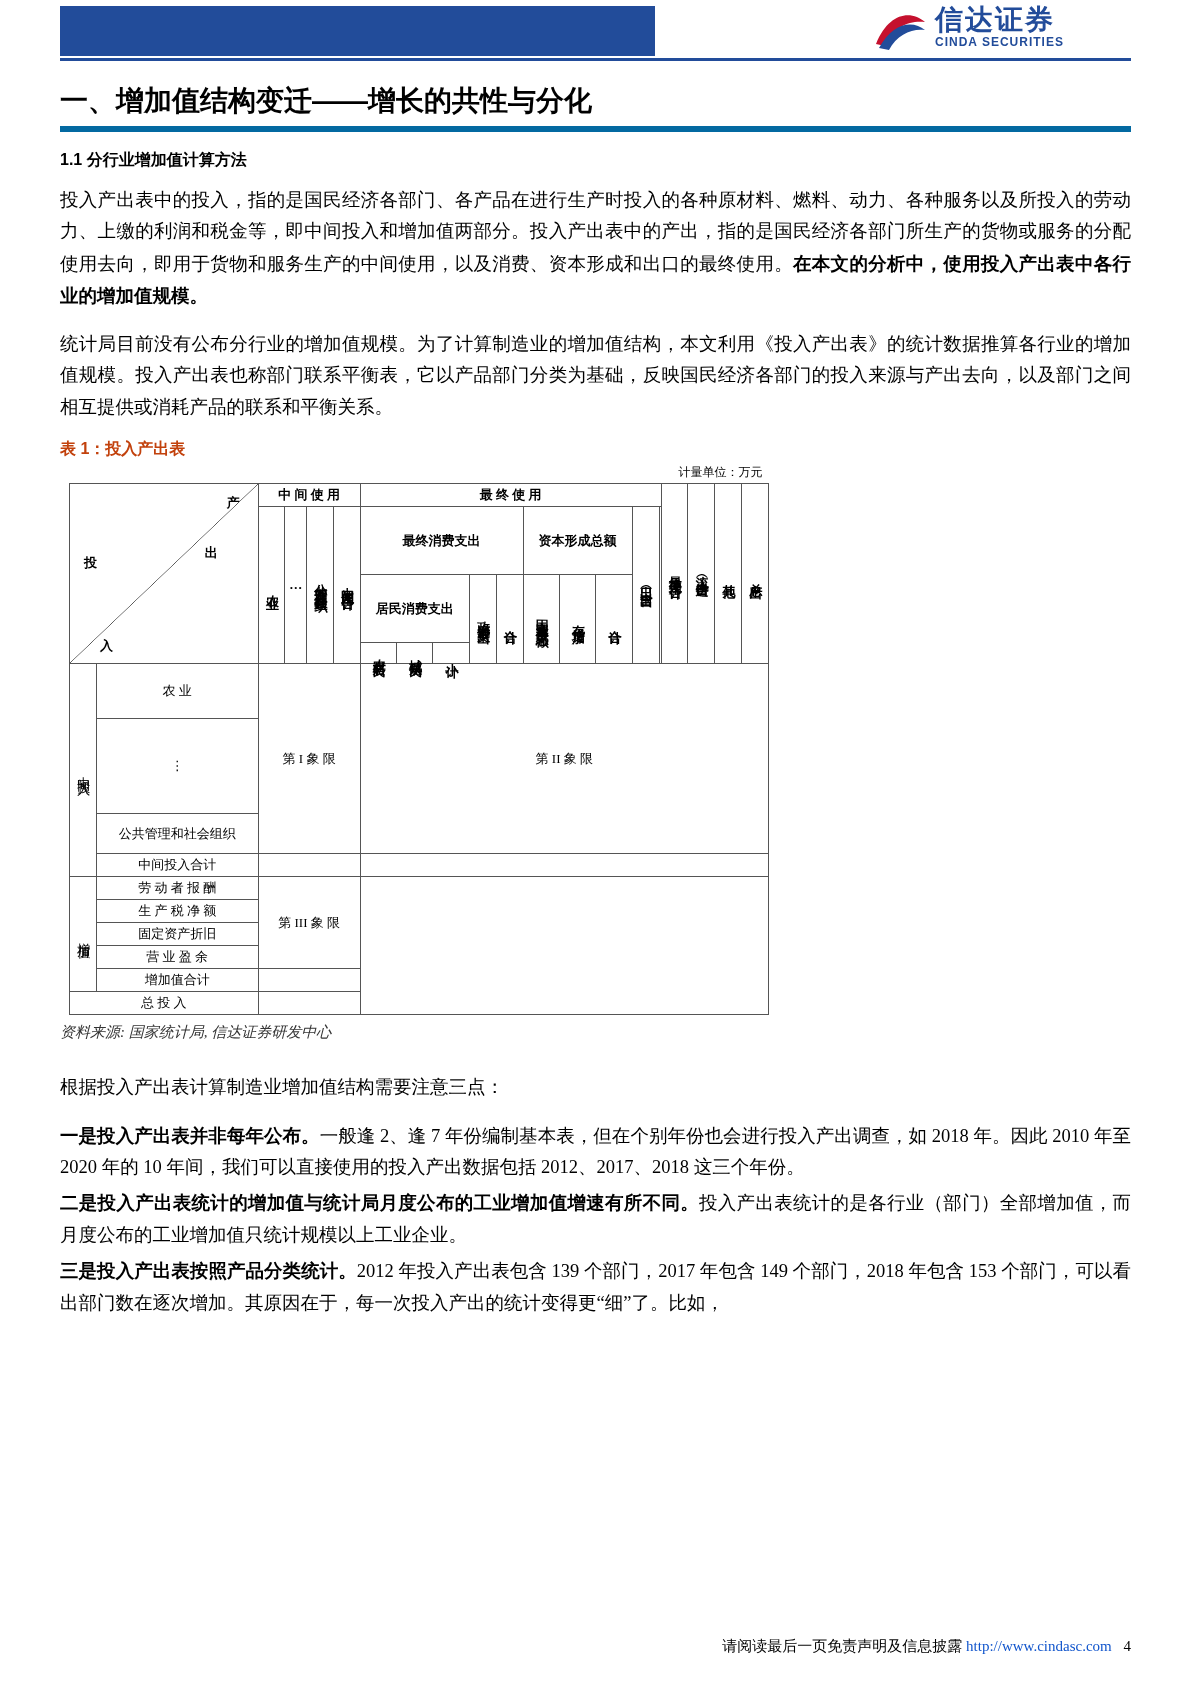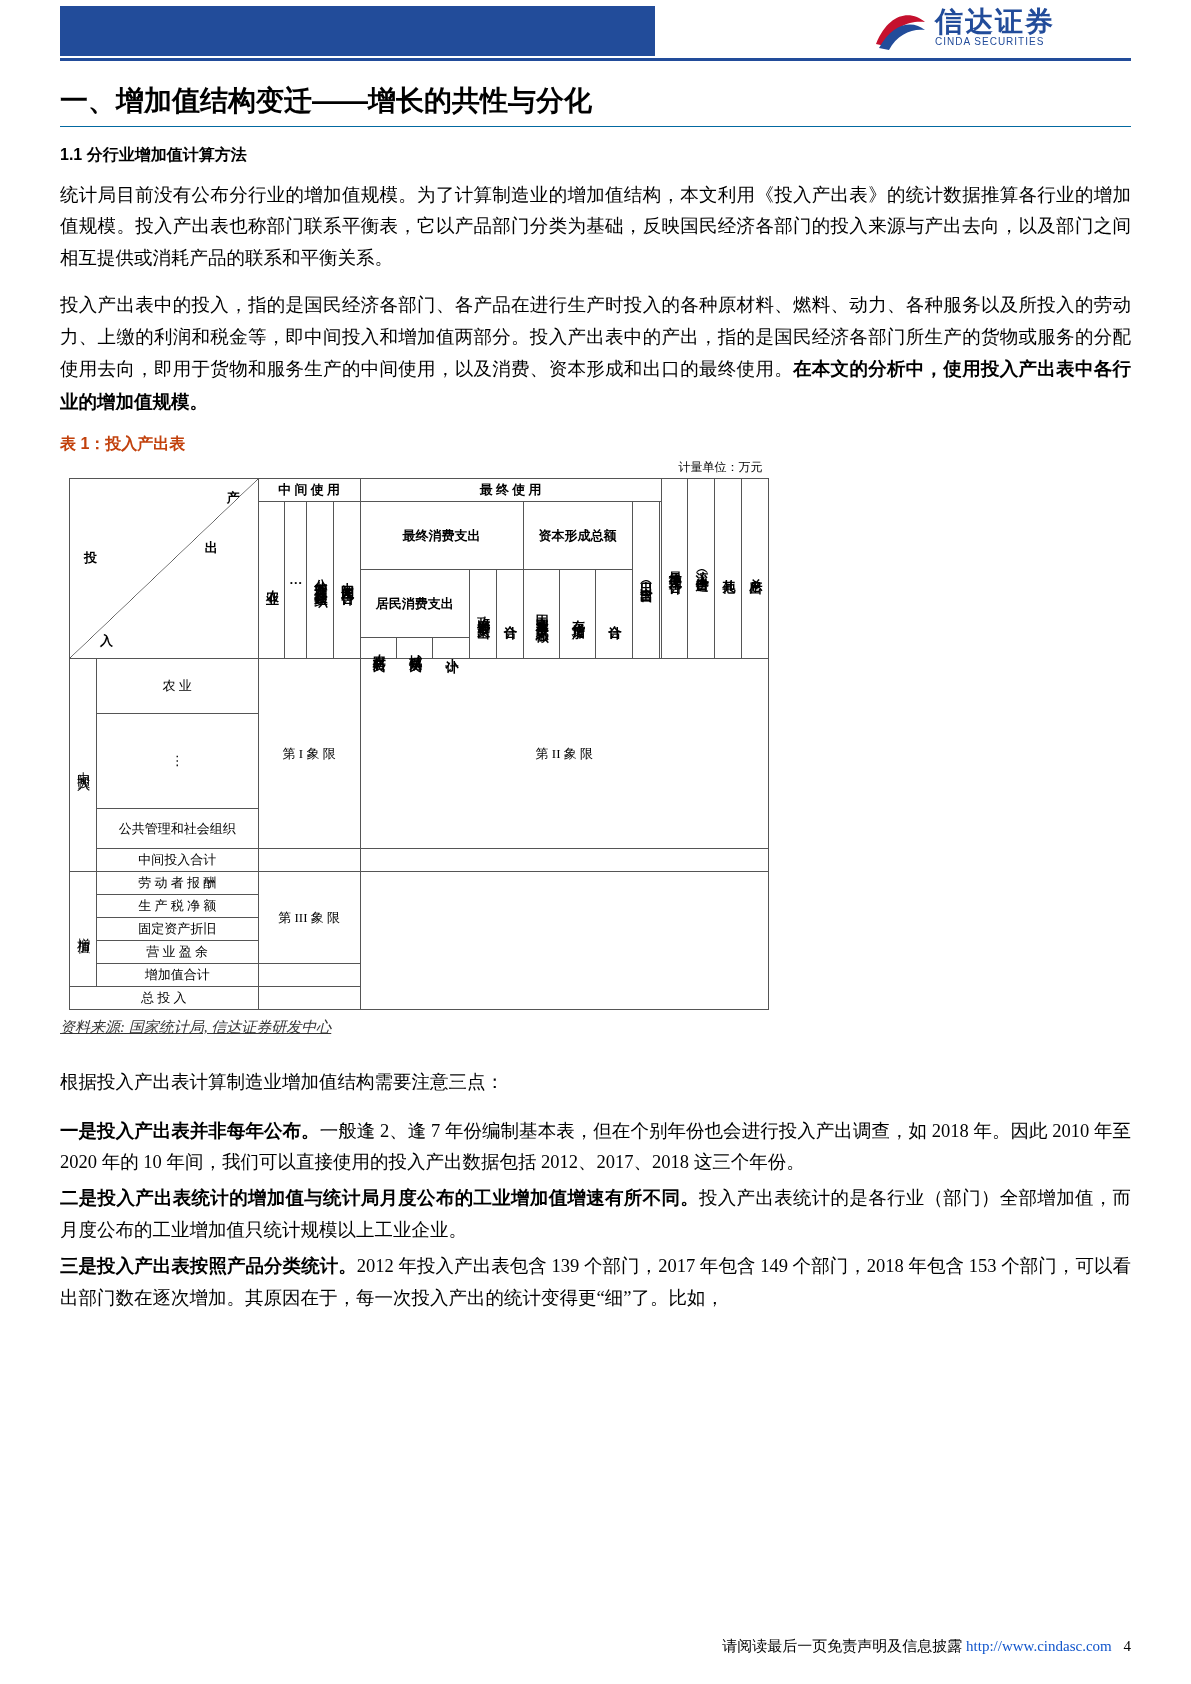"CINDA SECURITIES" .logo-en { font-size: 10px -> 12px; font-weight: normal -> bold }
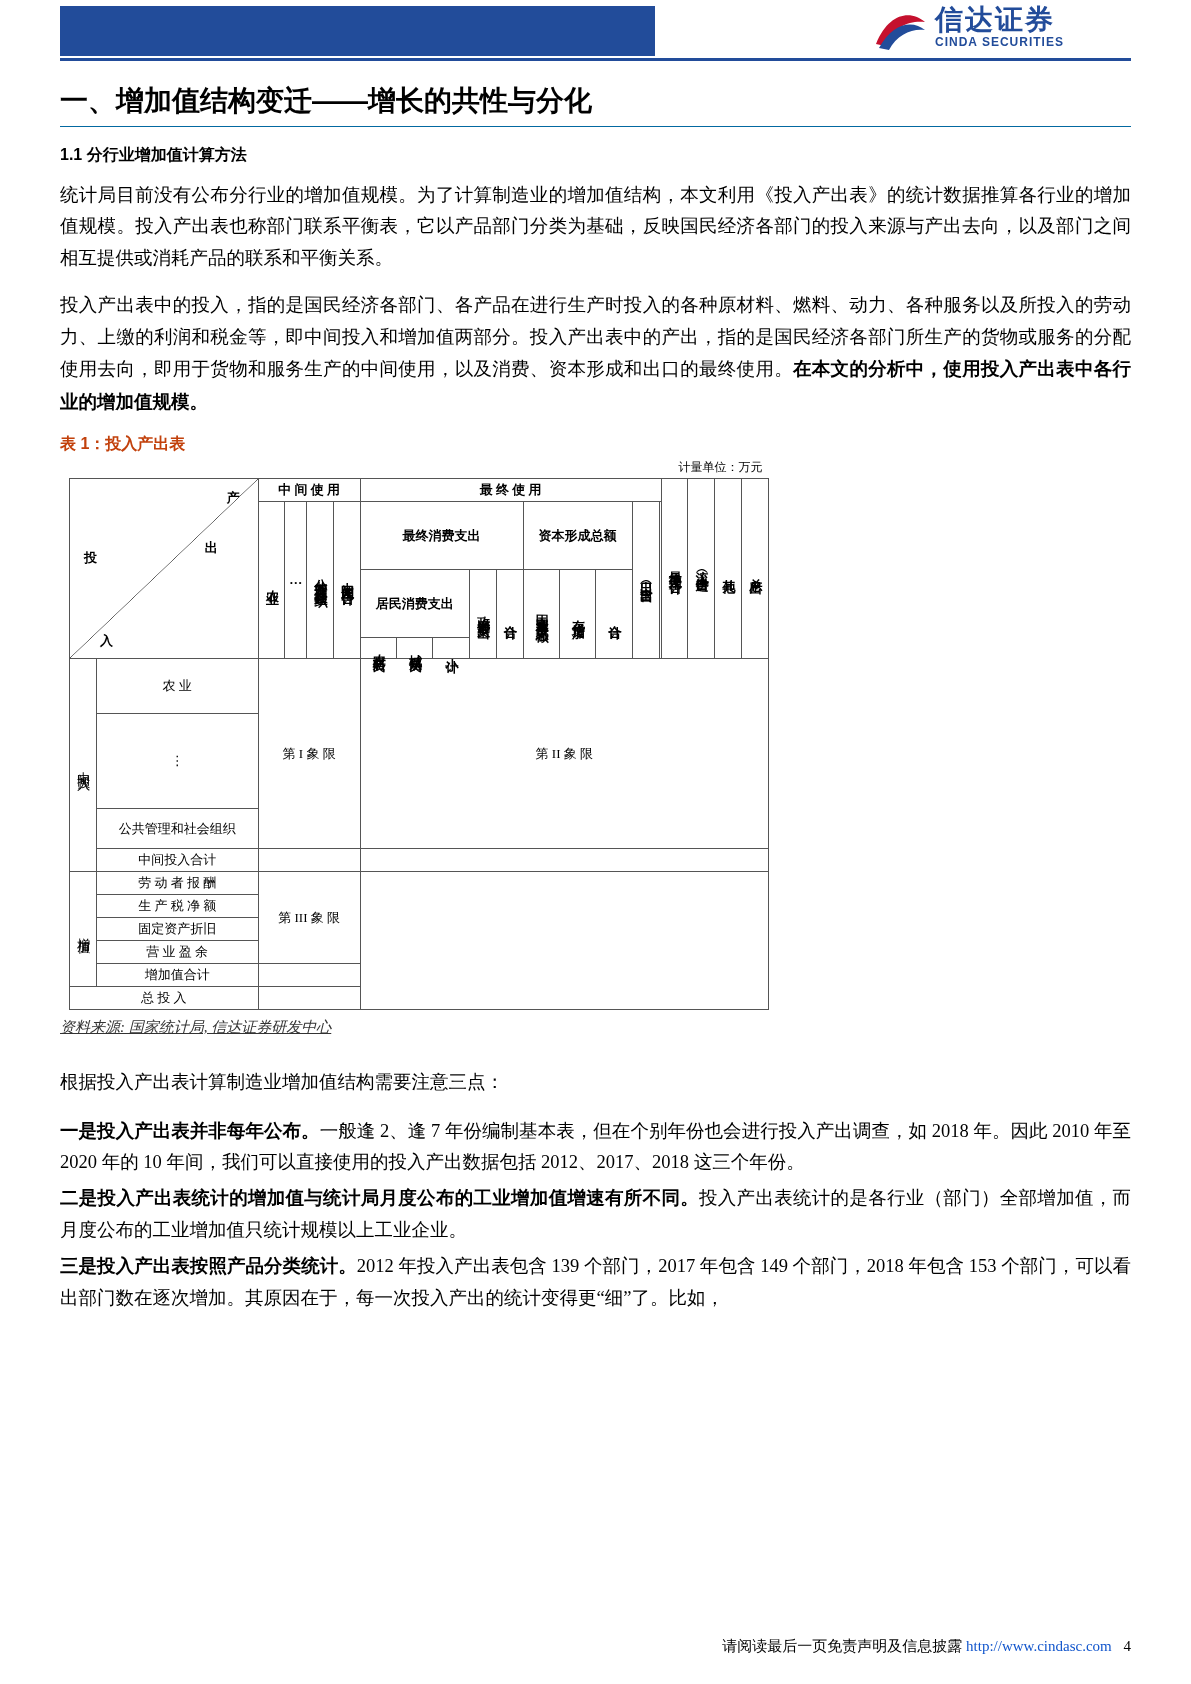"一、增加值结构变迁——增长的共性与分化" .h1-title { border-bottom: 1px solid #0369a1 -> 6px solid #0369a1 }
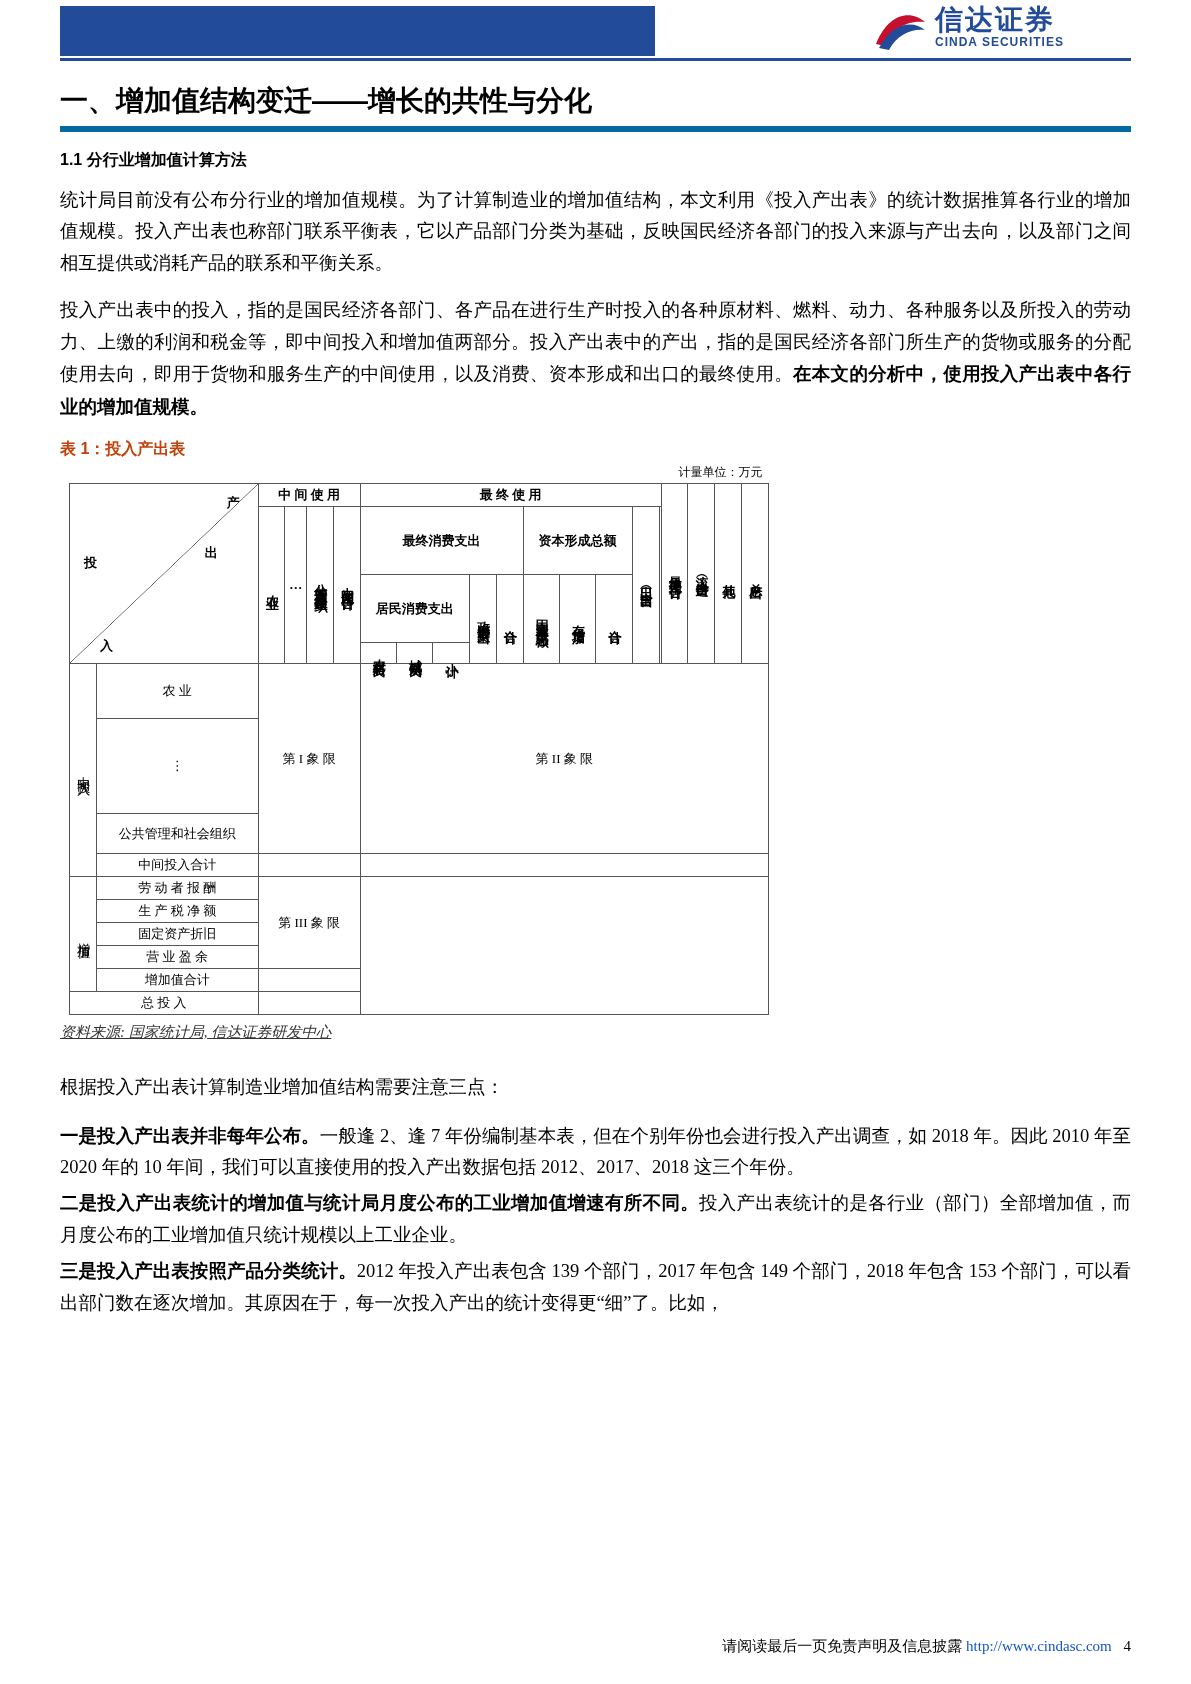"统计局目前没有公布分行业的增加值规模。为了计算制造业的增加值结构，本文利用《投入" p.para { order: before "投入产出表中的投入，指的是国民经济各部门、各产品在进行生产时投入的各种原材料、燃" -> after "投入产出表中的投入，指的是国民经济各部门、各产品在进行生产时投入的各种原材料、燃" }
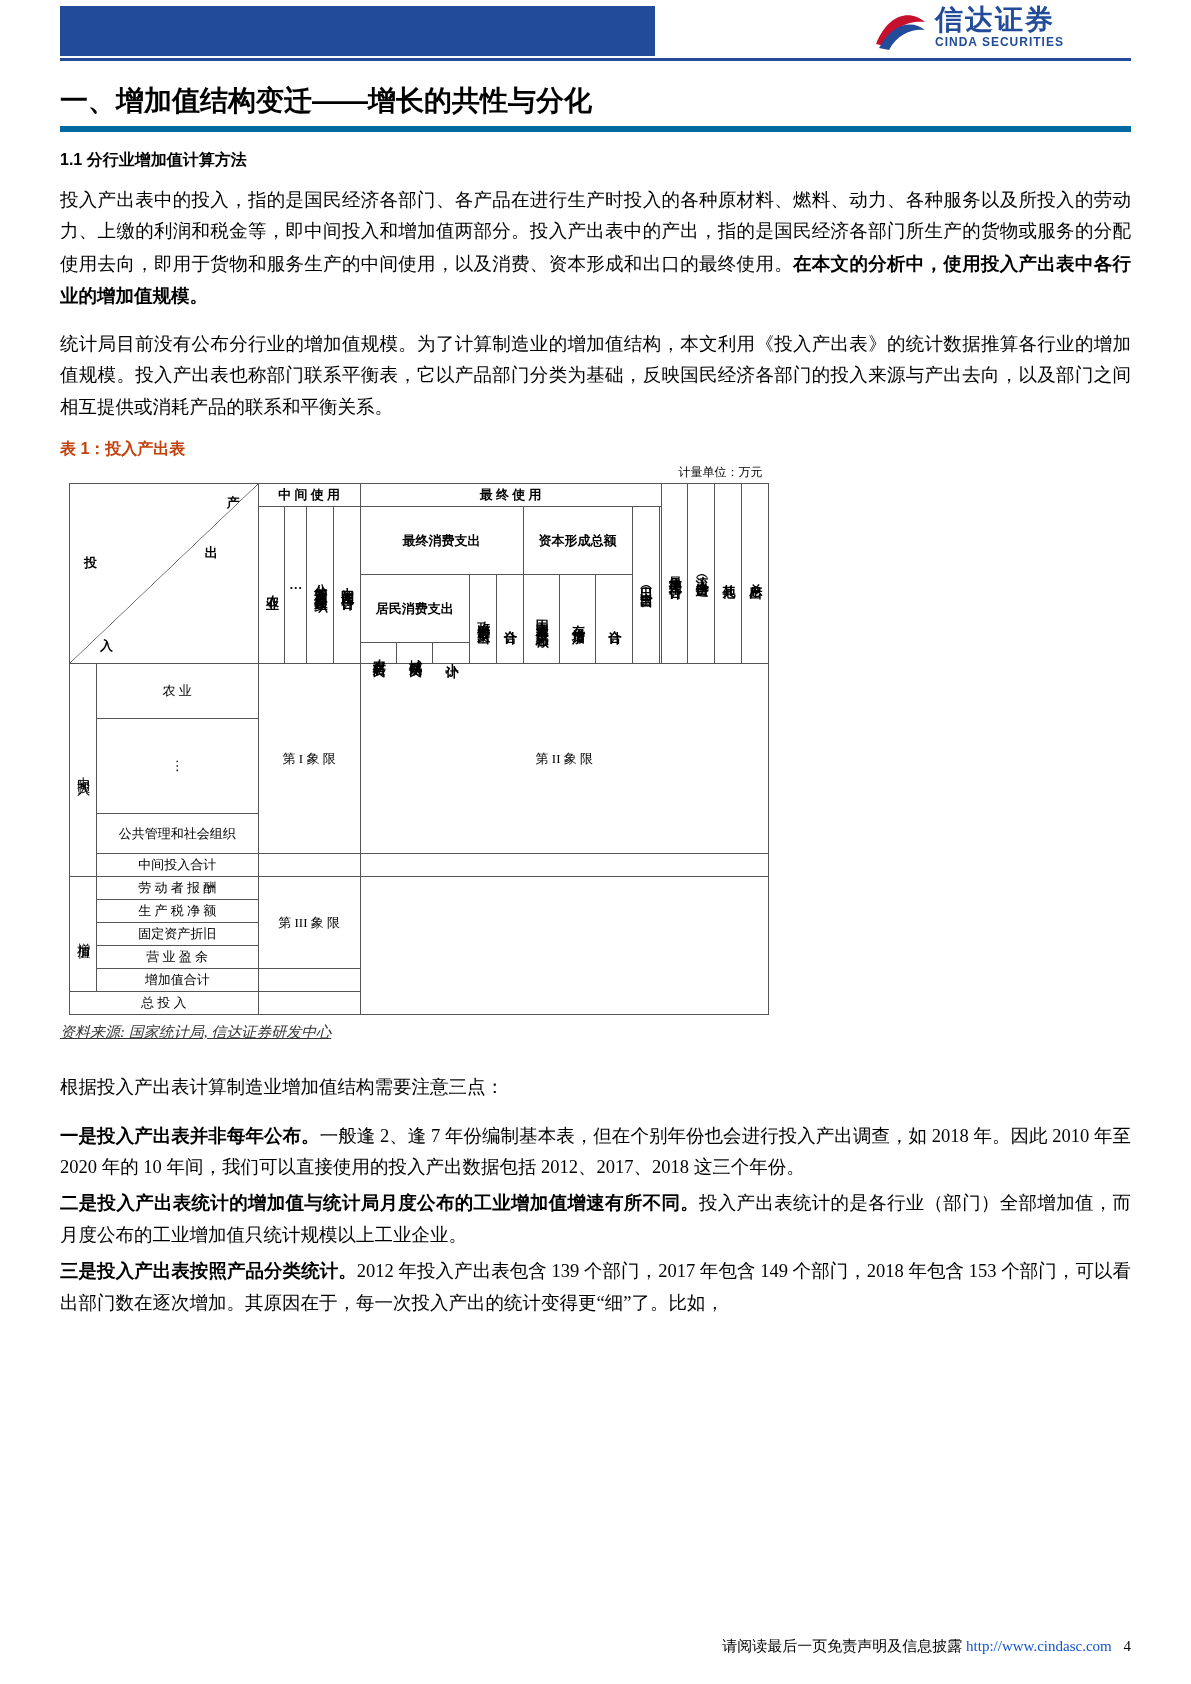"资料来源: 国家统计局, 信达证券研发中心" .source { text-decoration: underline -> none }
